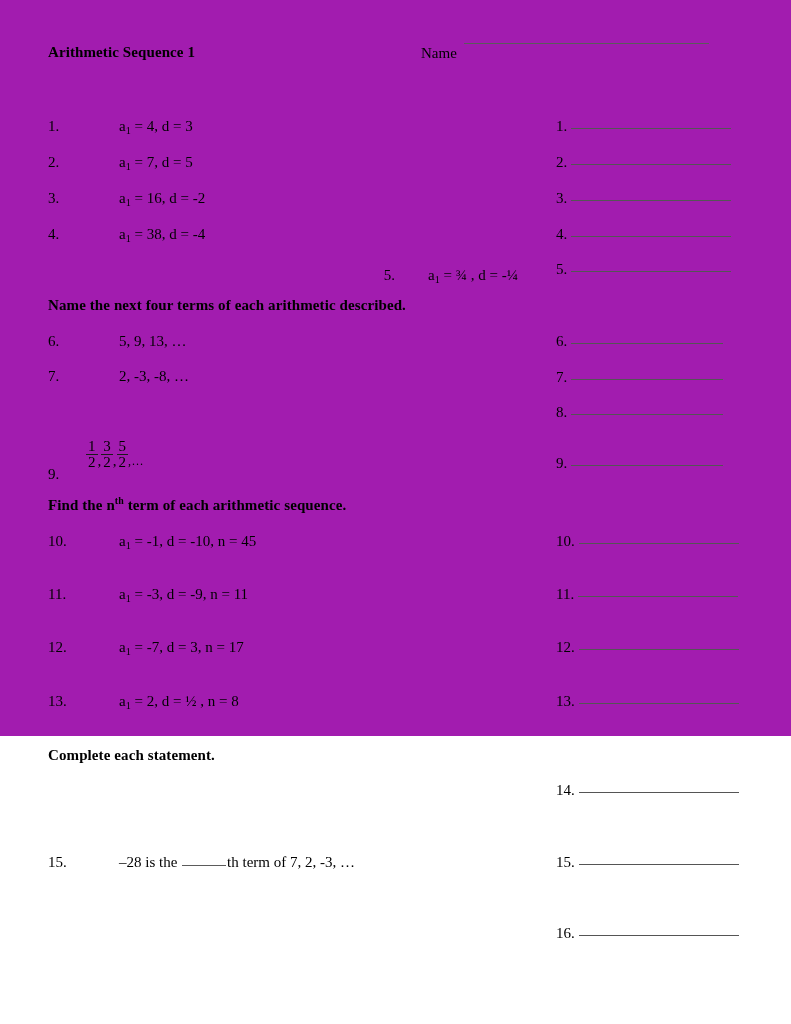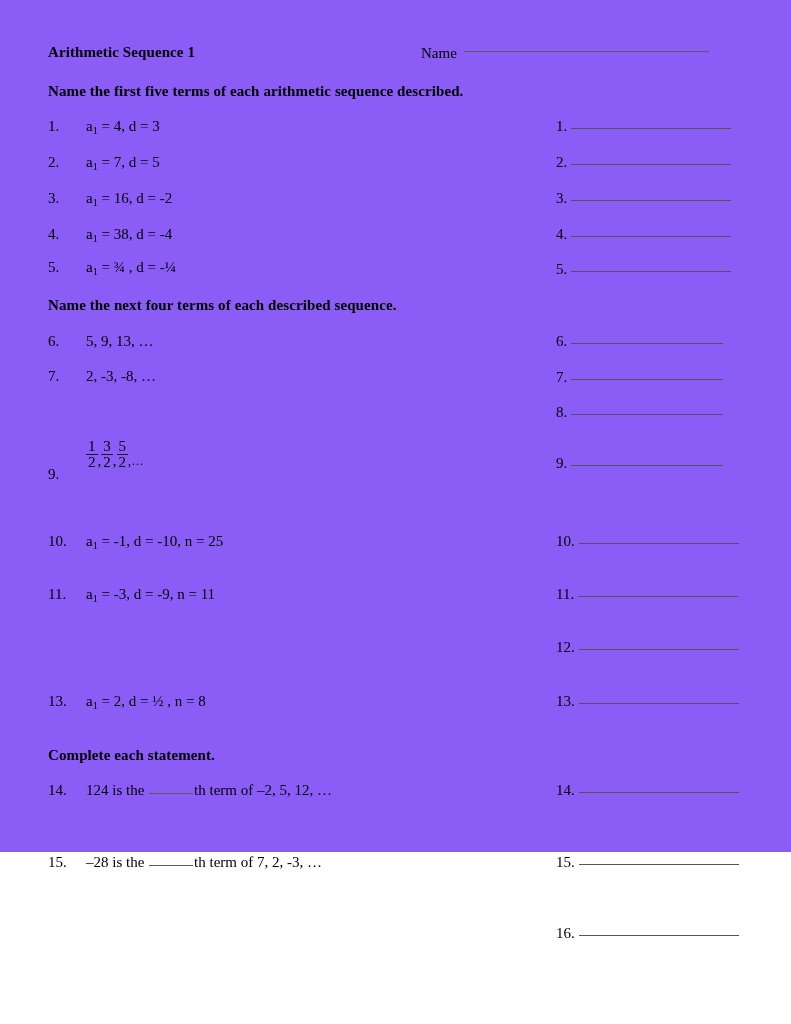"Arithmetic Sequence 1" .page { background: #8b5cf6 -> #a21caf; height: 852px -> 736px }
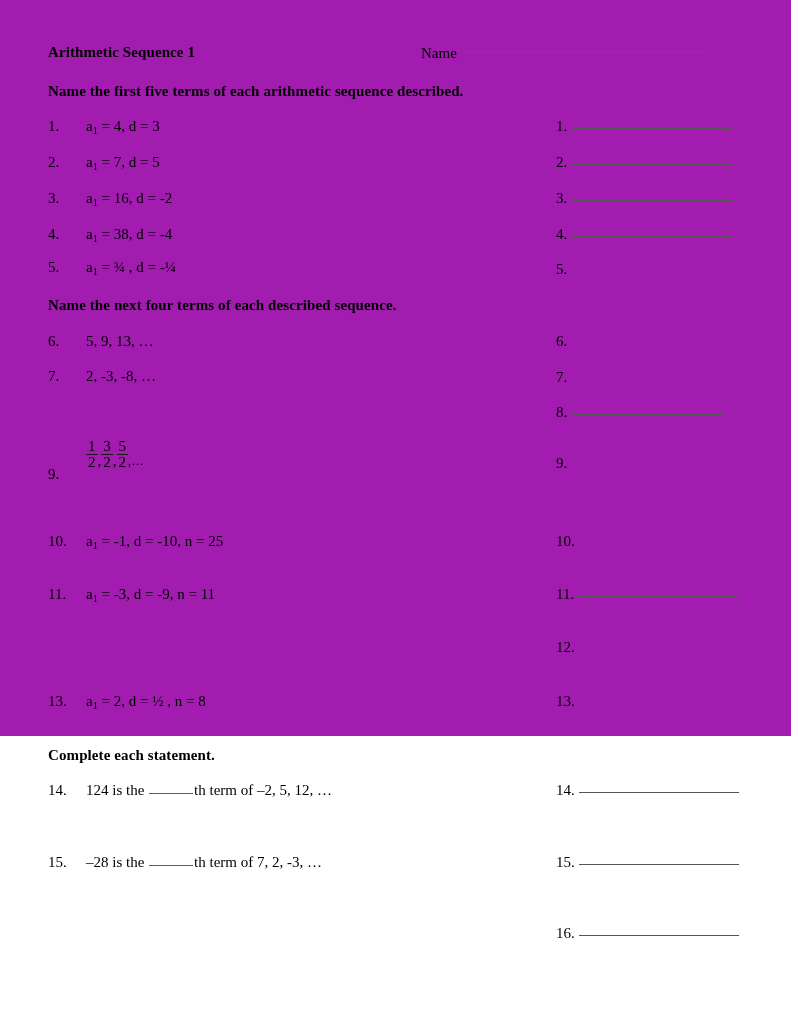"Name" .name-group { align-items: center -> flex-start }
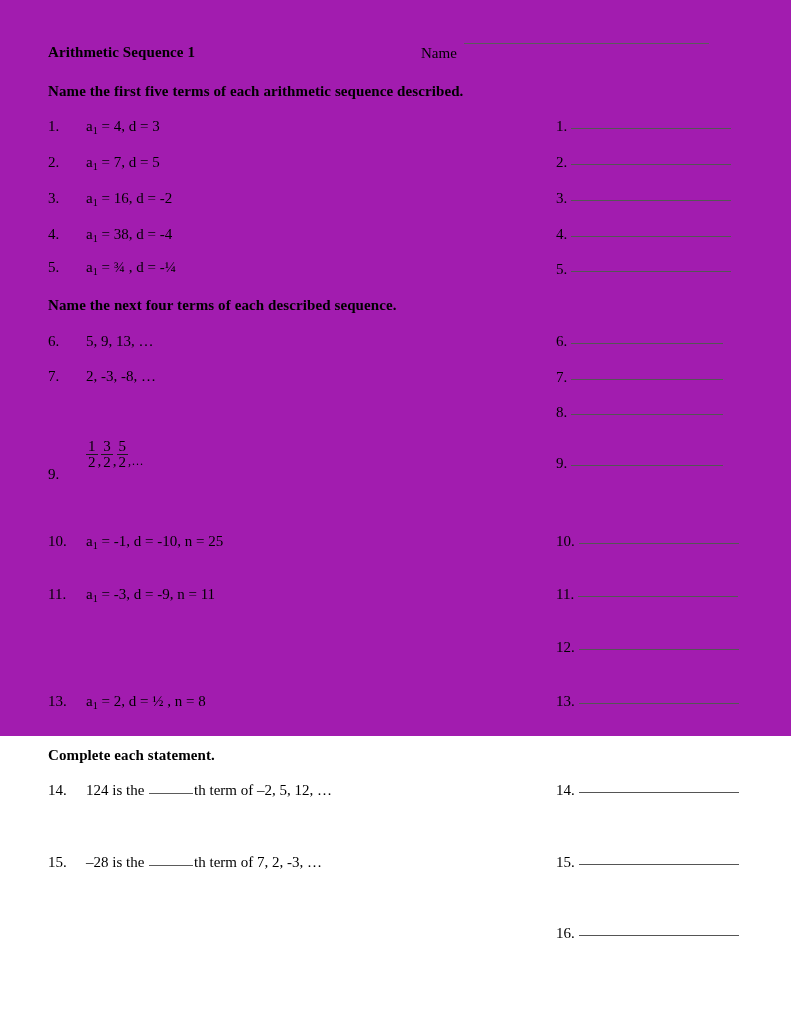"Name the first five terms" div.section-heading { html: <div>Name the first five terms of each arithmetic sequence described.</div> -> none }
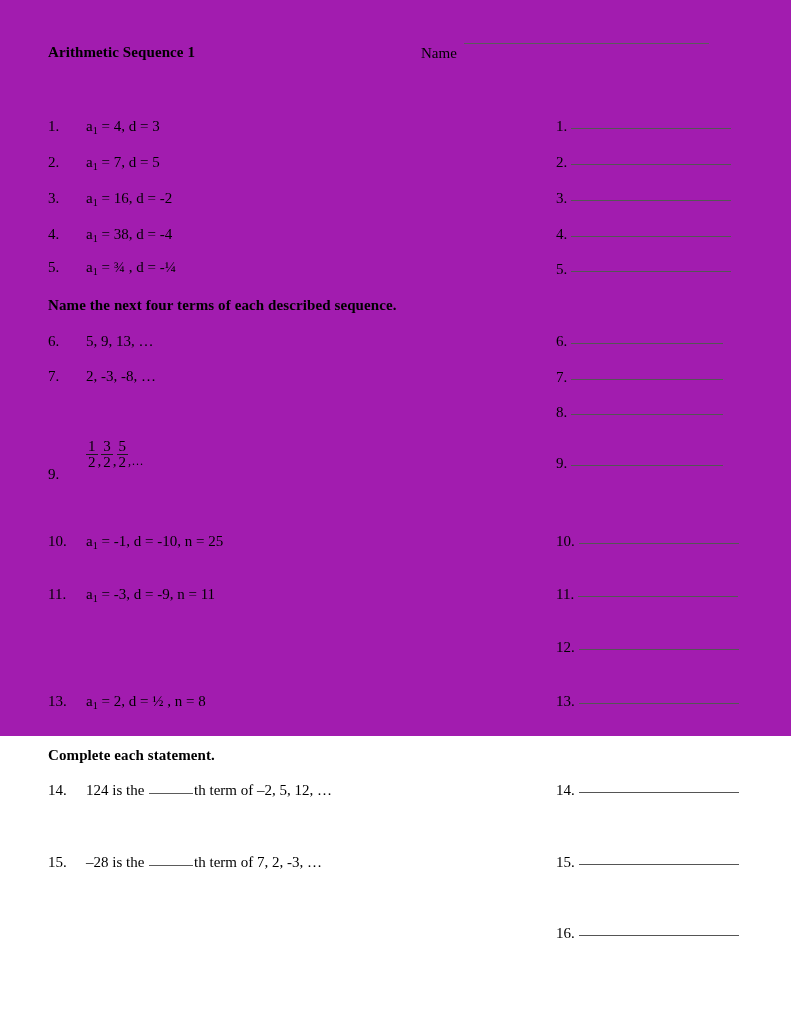"a1 = 4, d =" .problem .body { margin-left: none -> 33px }
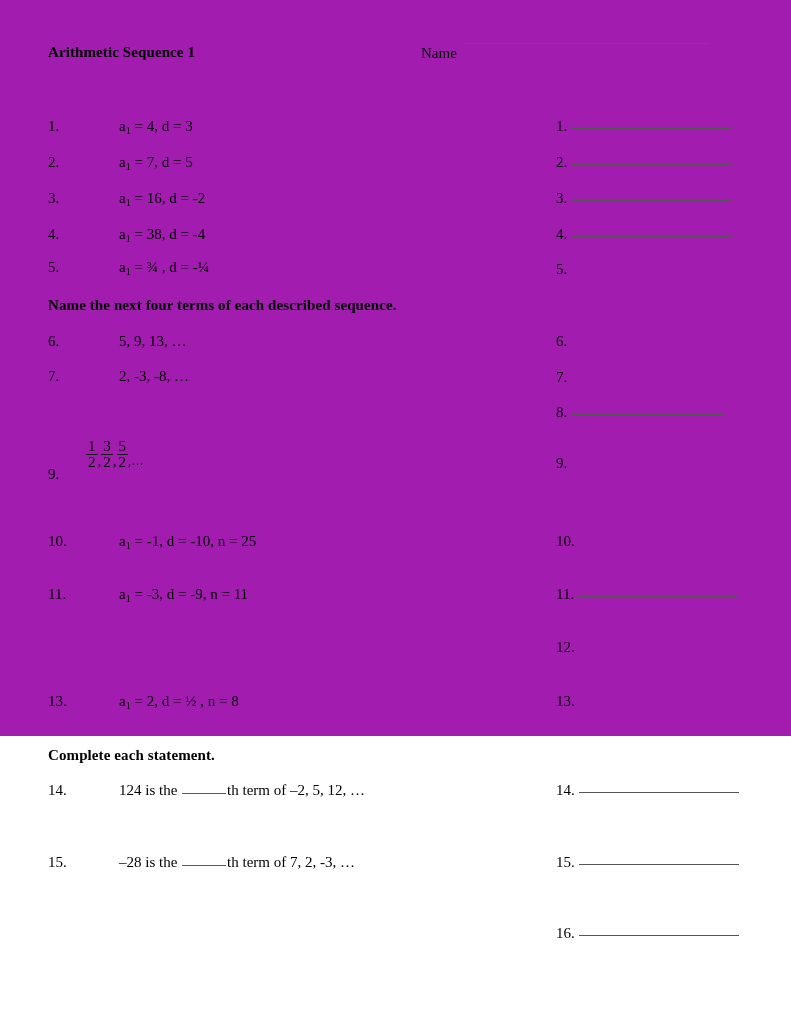"5. a1 = ¾ ," div.problem { text-align: none -> right; top: 259px -> 267px }
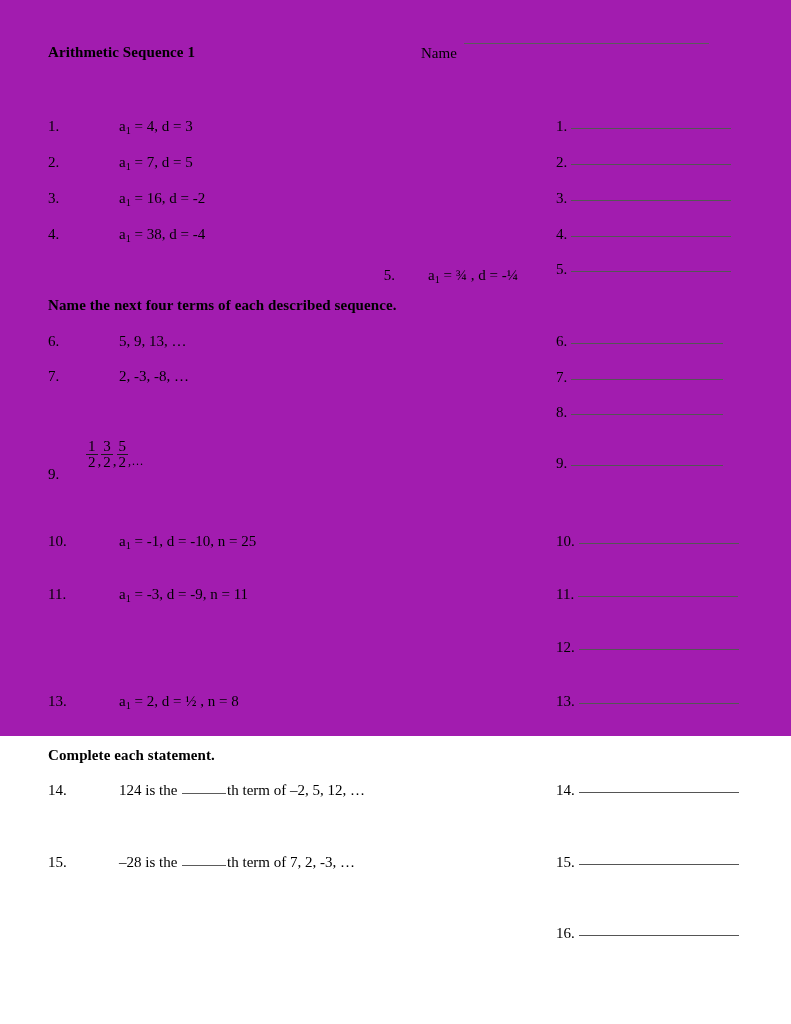"Name the next four terms" div.section-heading { text: described sequence -> arithmetic described }
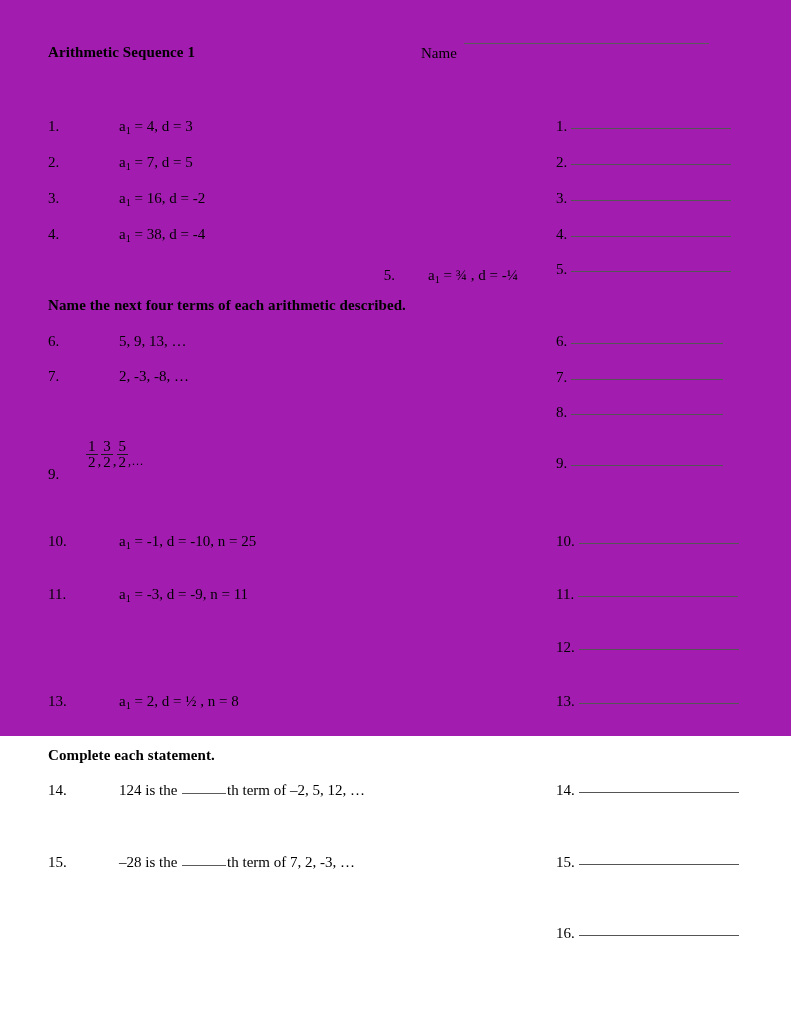"Find the nth term of" div.section-heading { html: none -> <div><span>Find the n</span><sup>th</sup><span> term of each arithmetic sequence.</span></div> }
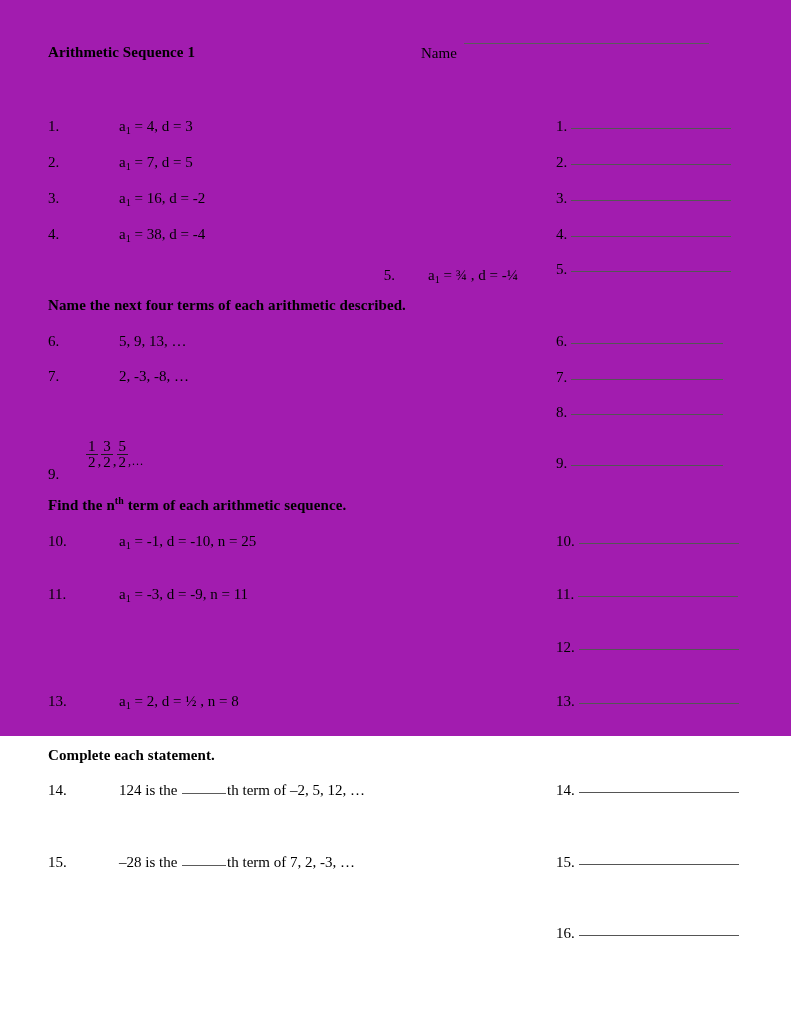"= -1, d = -10," span { text: 25 -> 45 }
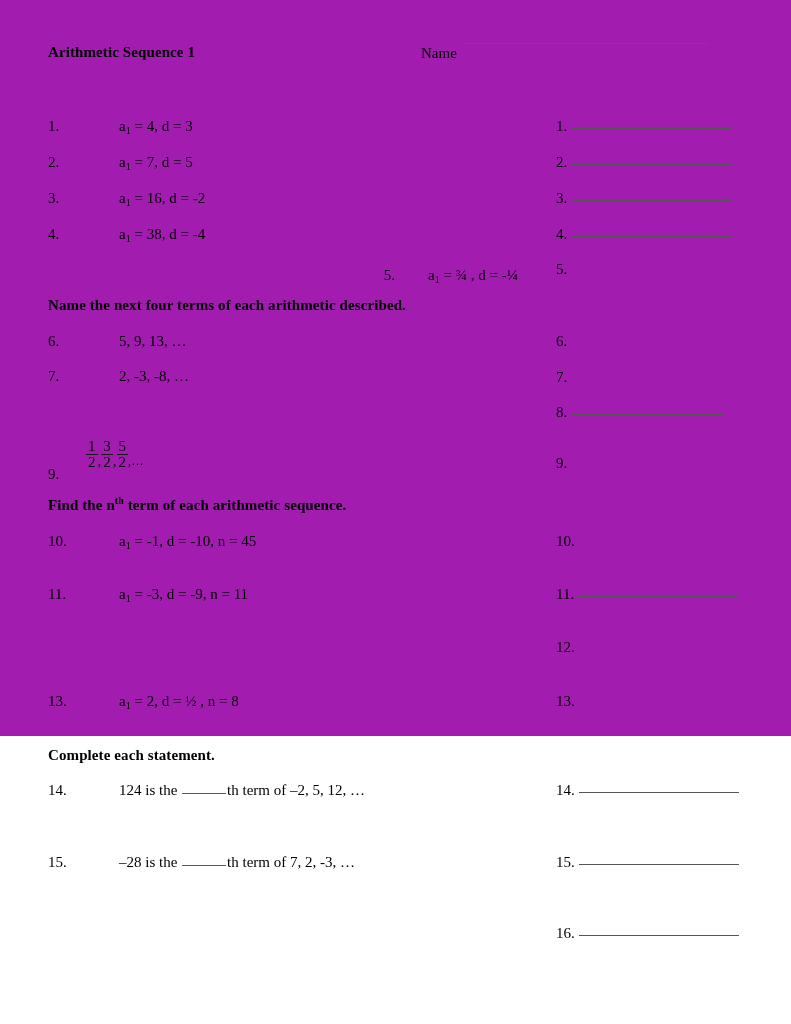"12. a1 = -7, d" div.problem { html: none -> <div> <span>12.</span><span><span>a</span><sub>1</sub><span> = -7, d = 3, n = 17</span></span> </div> }
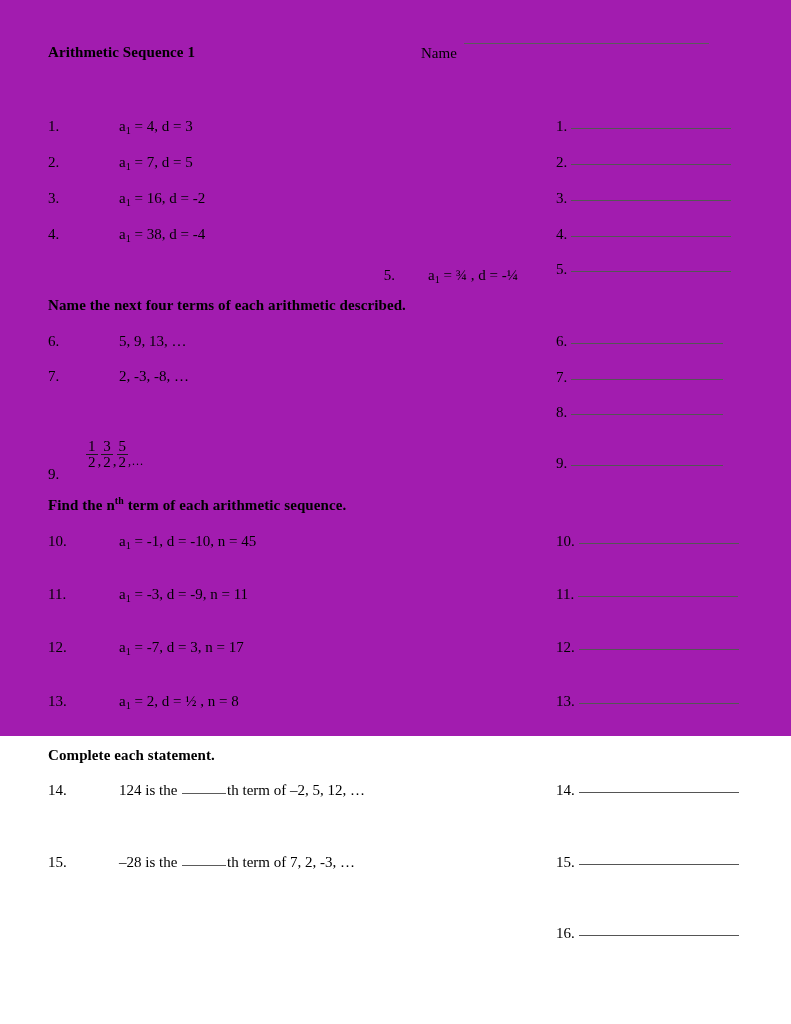"14. 124 is the th" div.problem { html: <div> <span>14.</span><span><span>124 is the </span><span></span><span>th term of –2, 5, 12, …</span></span> </div> -> none }
